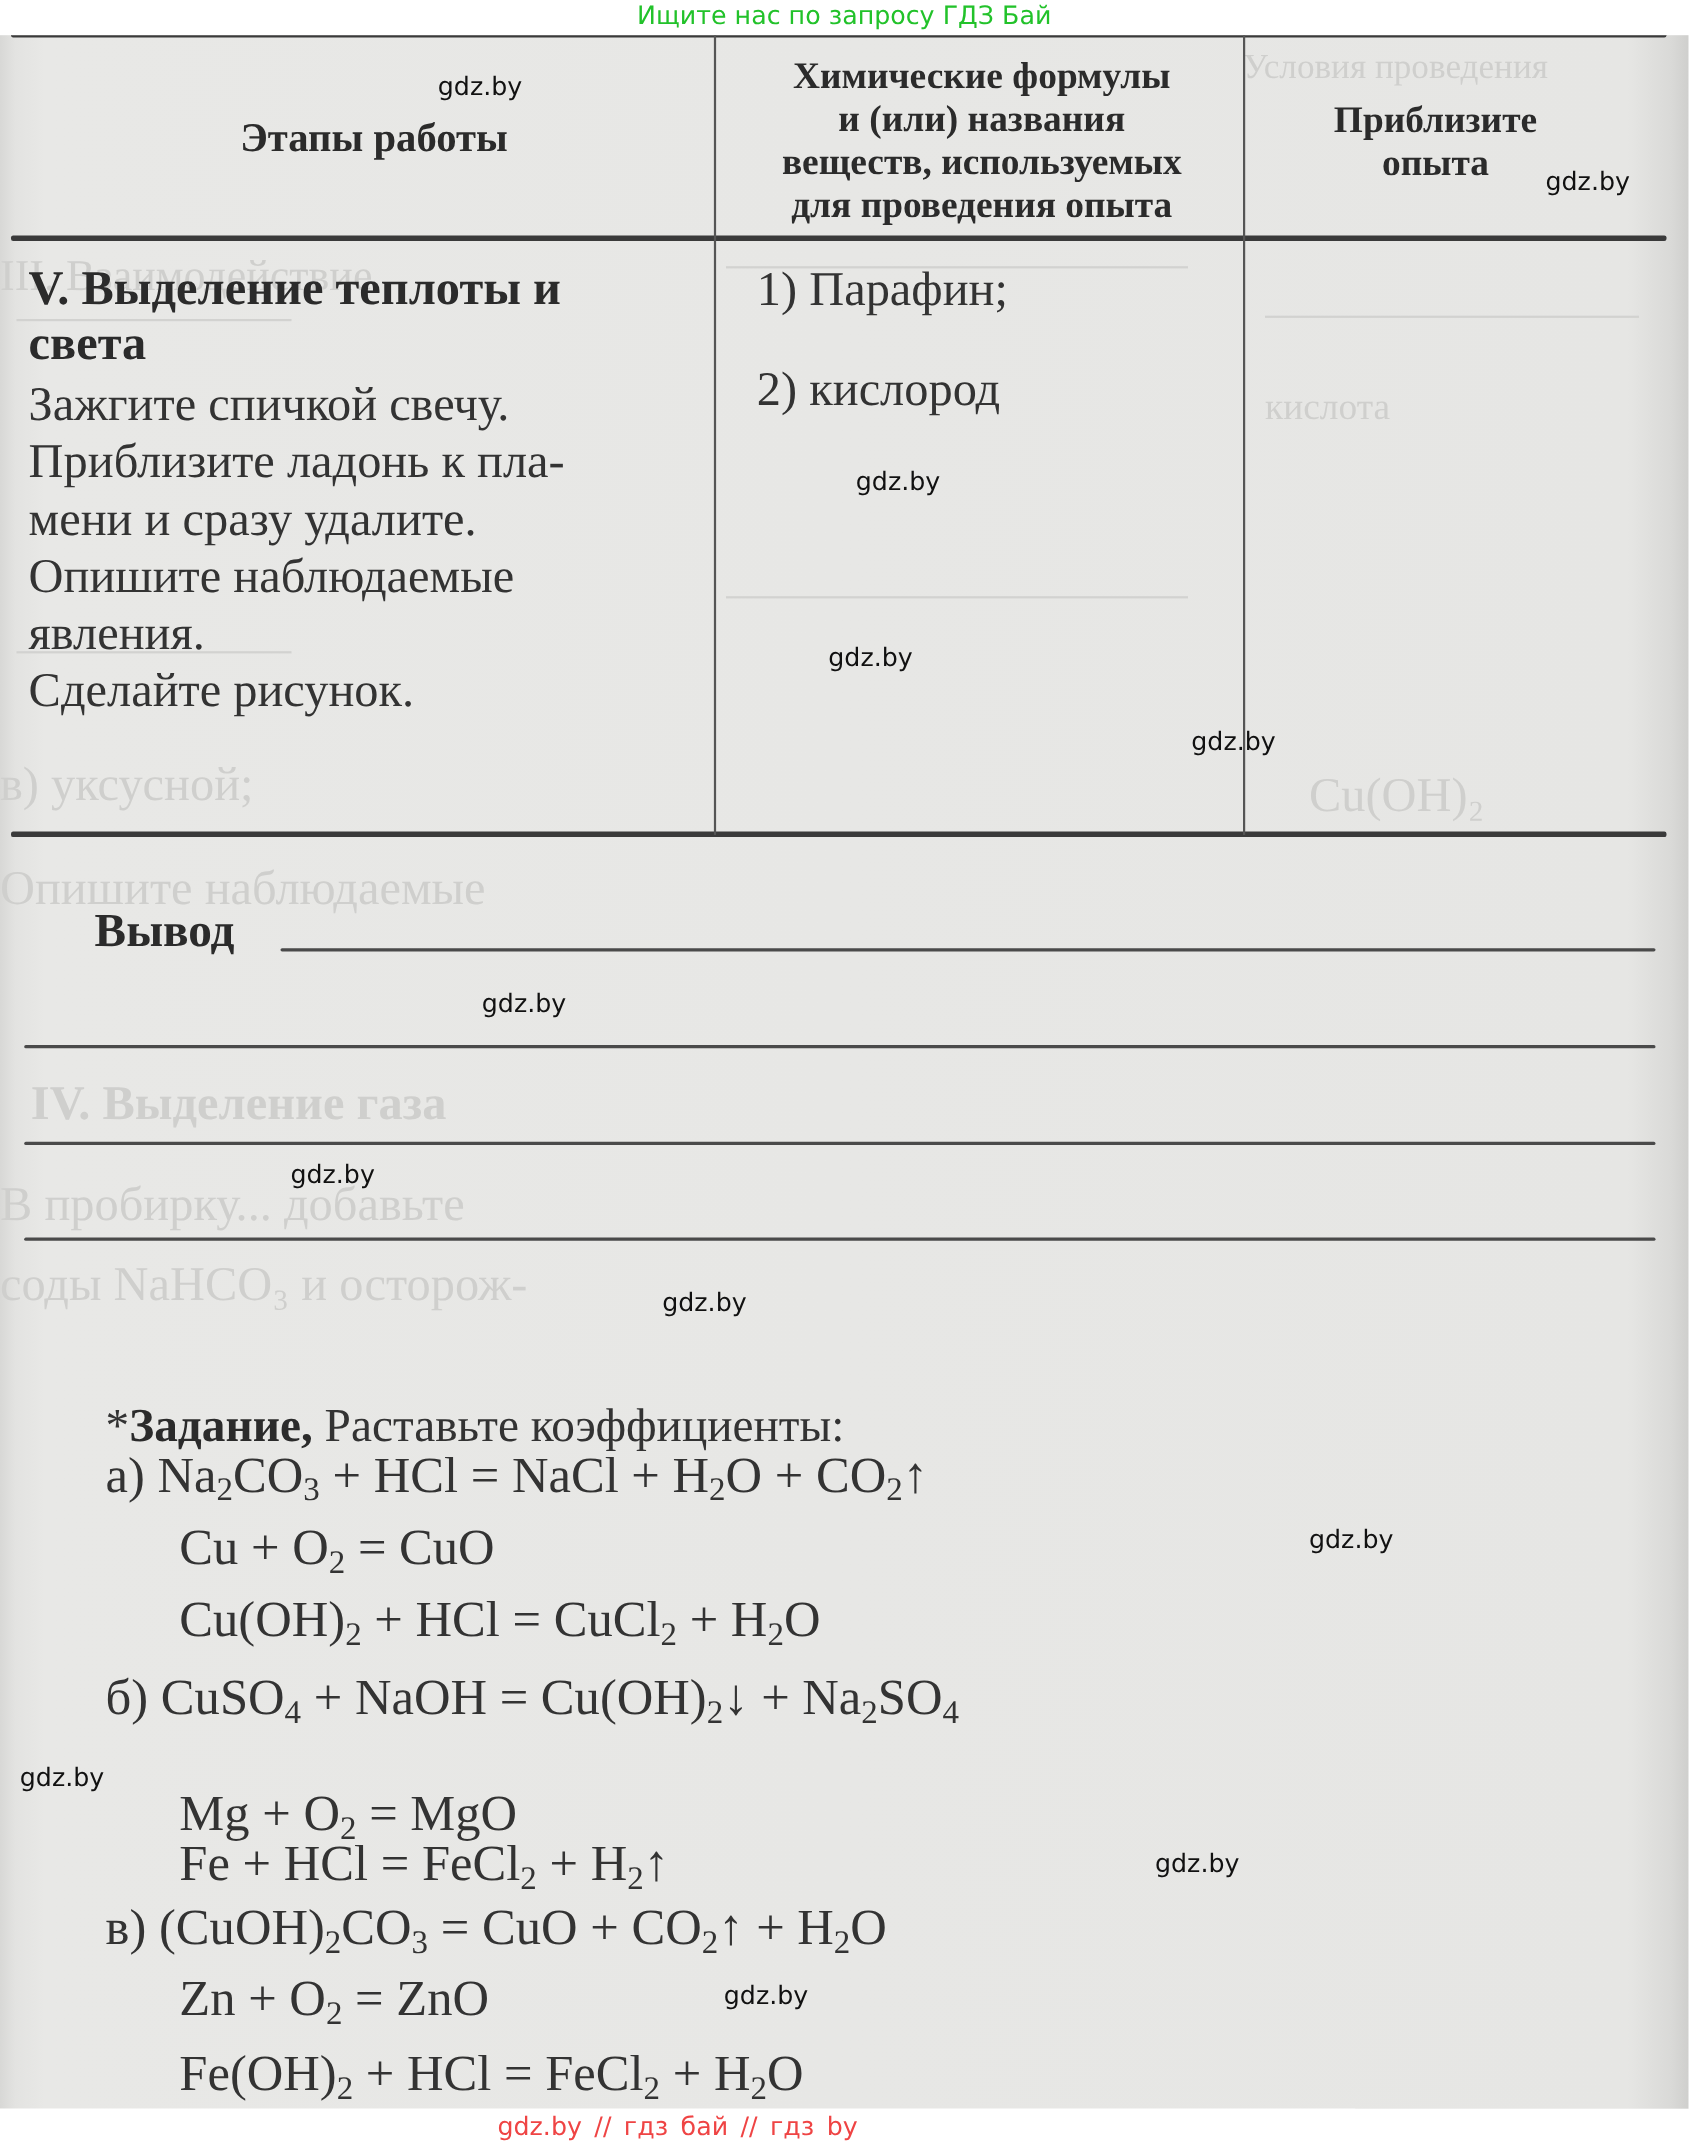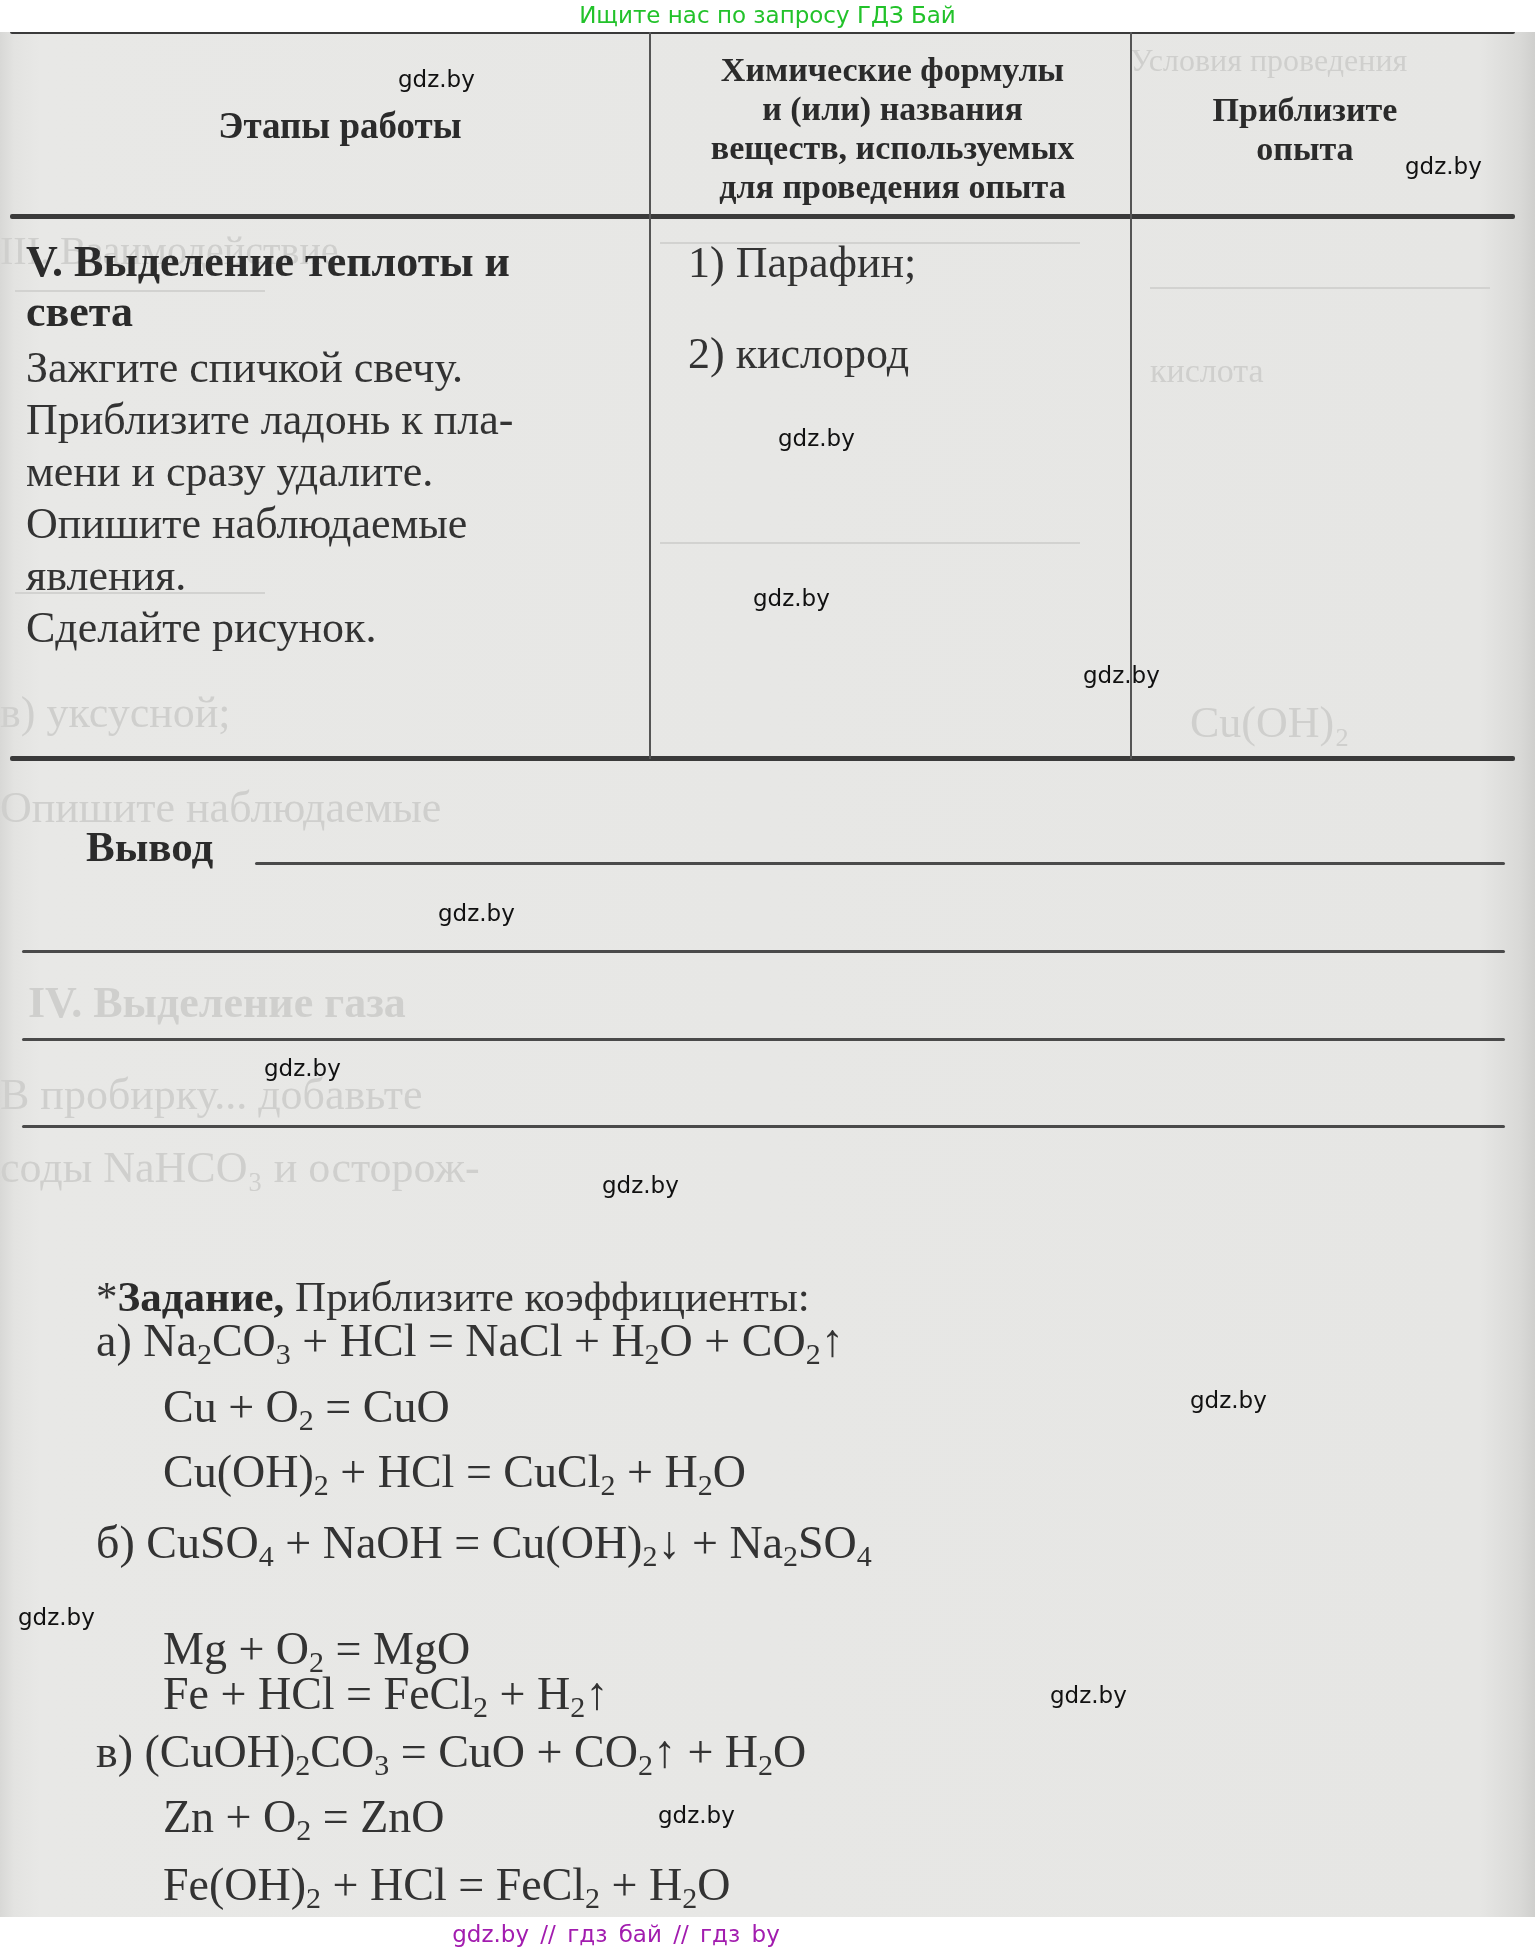"Приблизите коэффициенты:" span { text: Приблизите -> Раставьте }
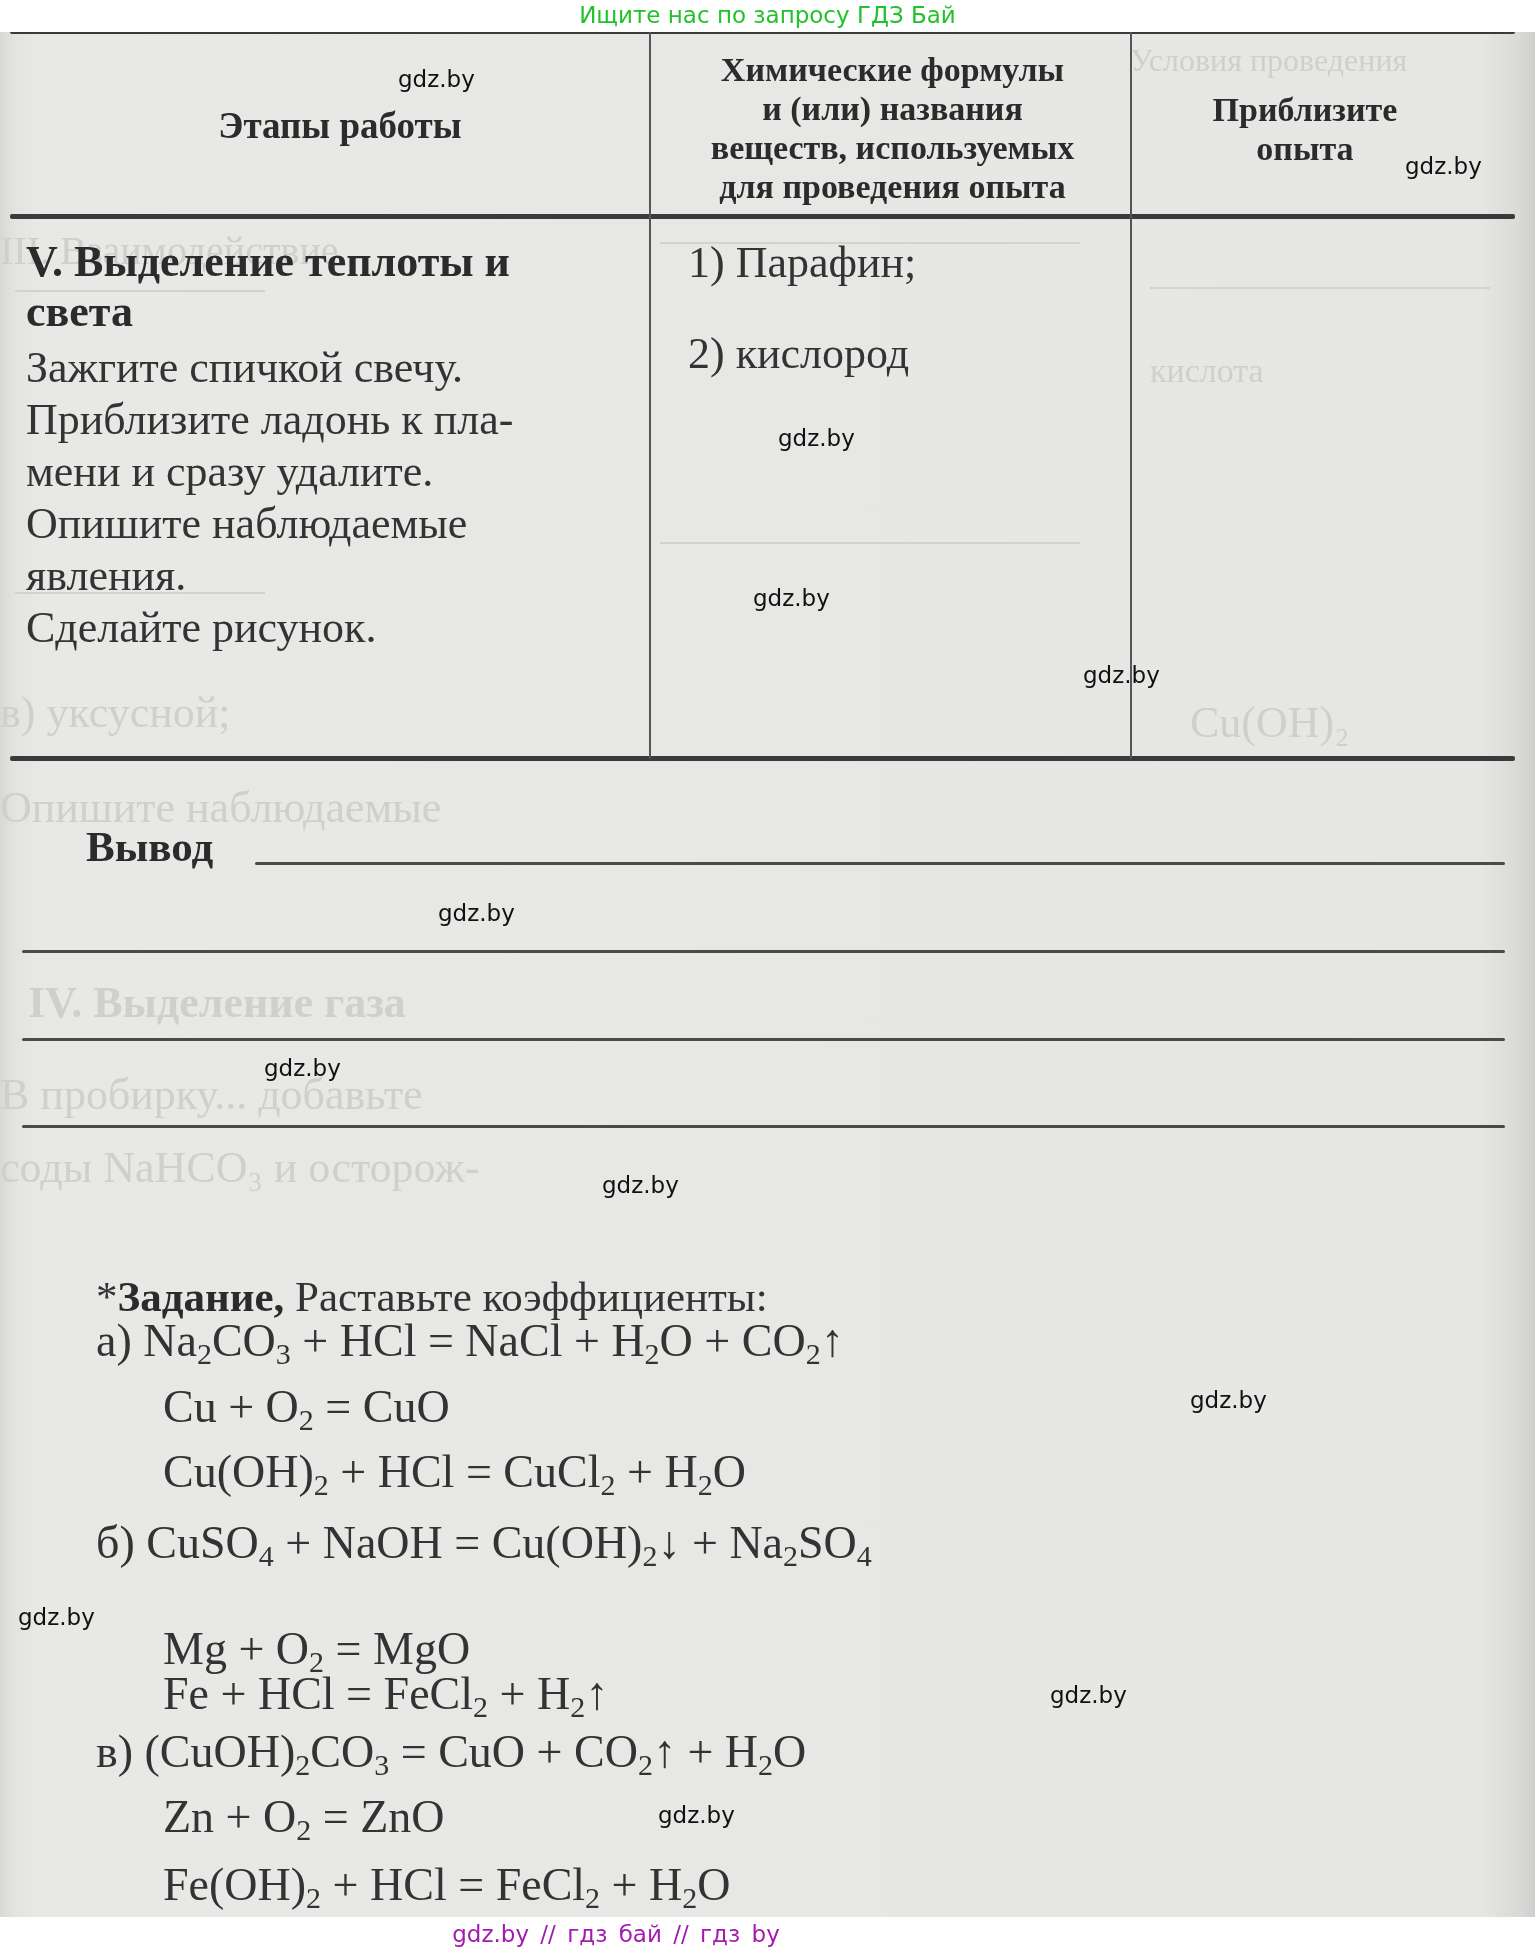"gdz.by // гдз бай //" .banner-bottom { color: #a21caf -> #ef4444 }
